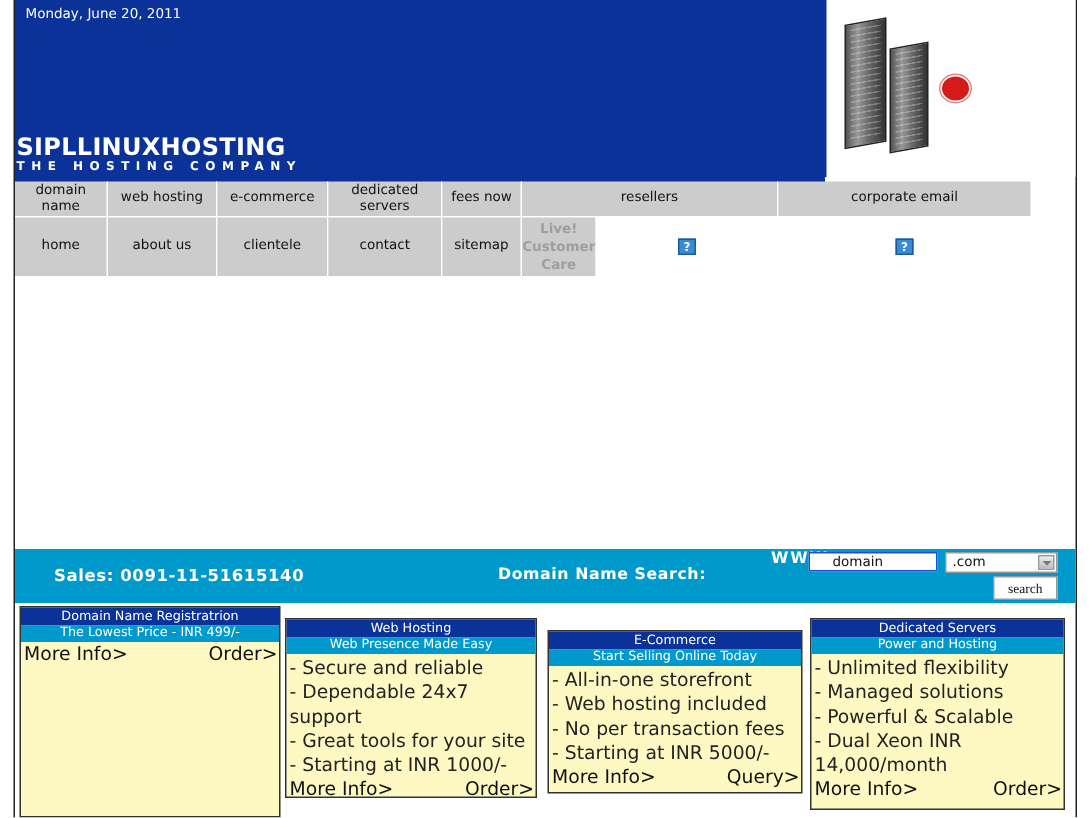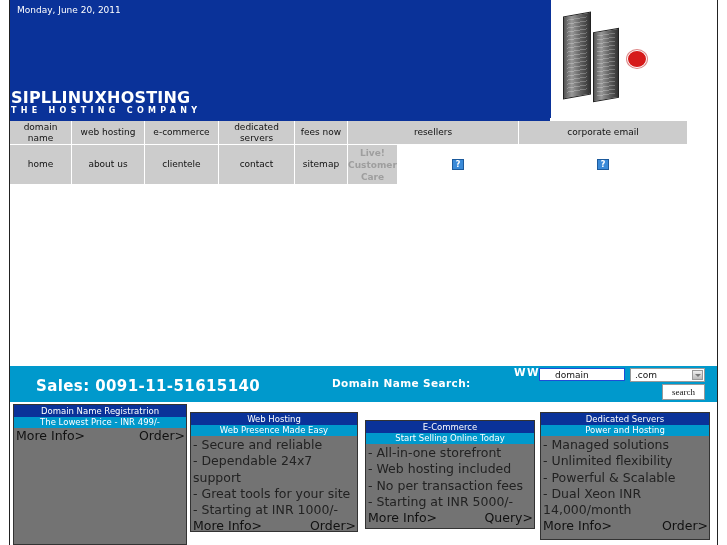"Sales: 0091-11-51615140" .sales-text { font-size: 15px -> 11px }
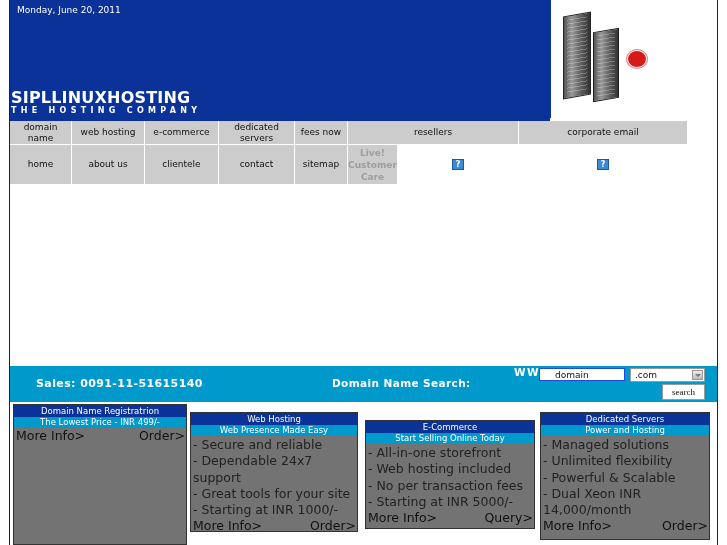"Domain Name Registratrion" .box { background: #737373 -> #fef9c3 }
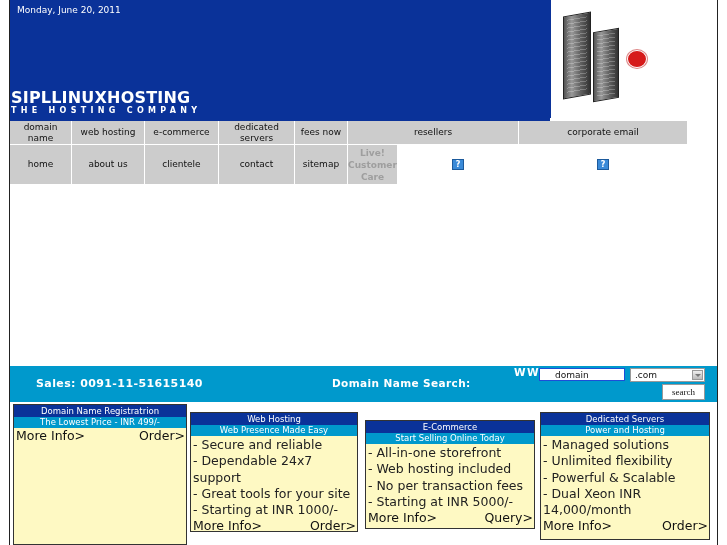"- Managed solutions" div { order: before "- Unlimited flexibility" -> after "- Unlimited flexibility" }
